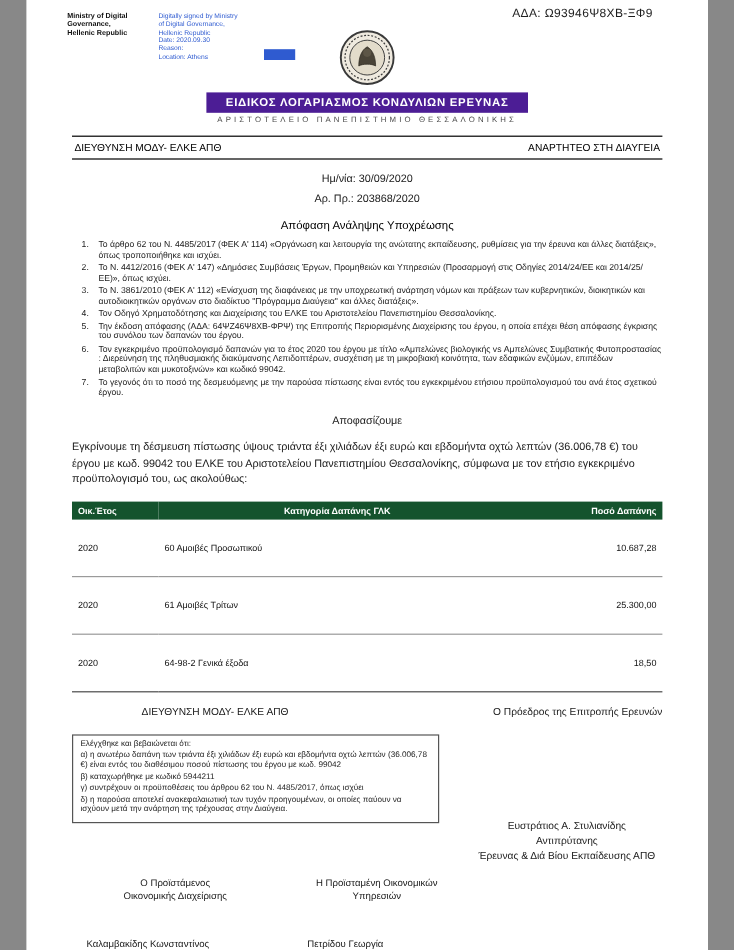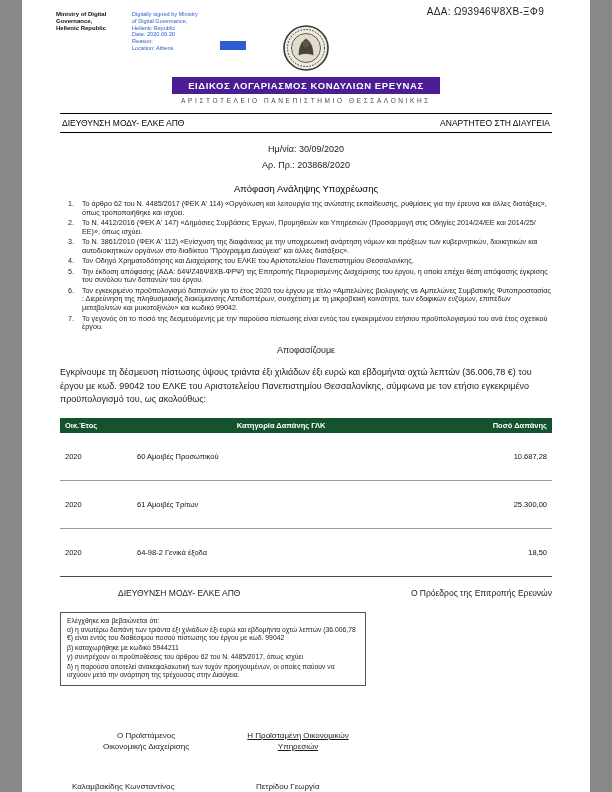"Ευστράτιος Α. Στυλιανίδης" div.right-signer { html: none -> <div> <div>Ευστράτιος Α. Στυλιανίδης</div> <div>Αντιπρύτανης</div> <div>Έρευνας &amp; Διά Βίου Εκπαίδευσης ΑΠΘ</div> </div> }
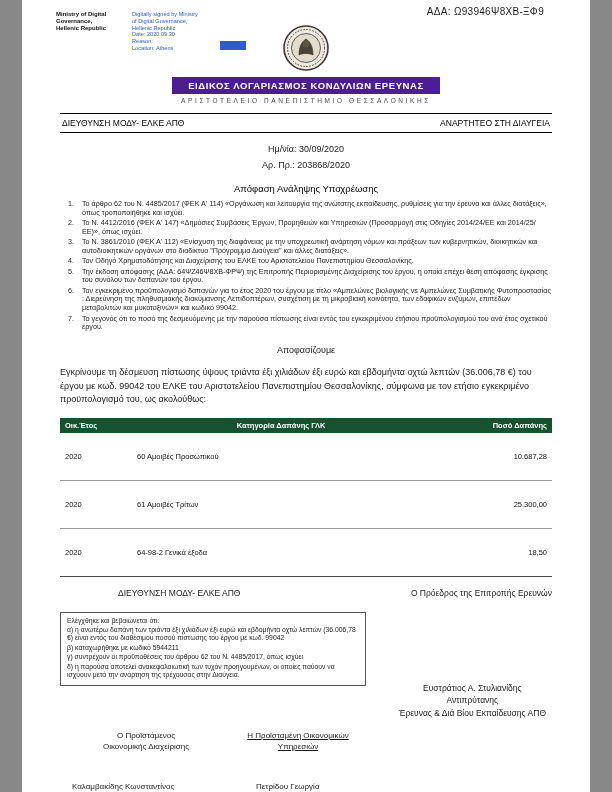"Η Προϊσταμένη Οικονομικών" .col2-title { left: 172px -> 188px; text-decoration: underline -> none }
